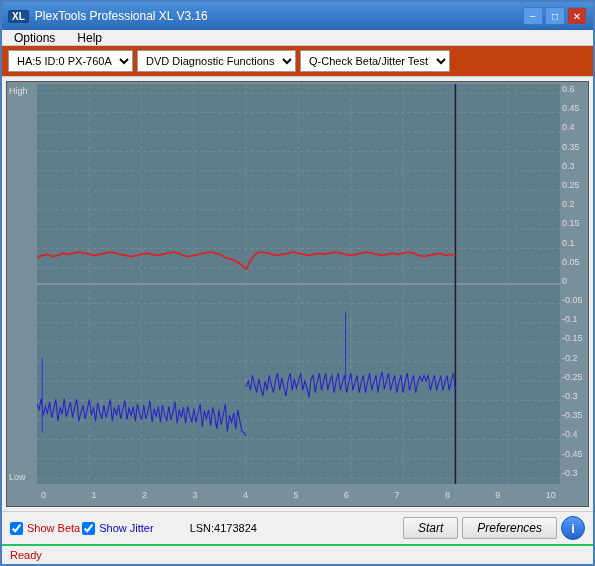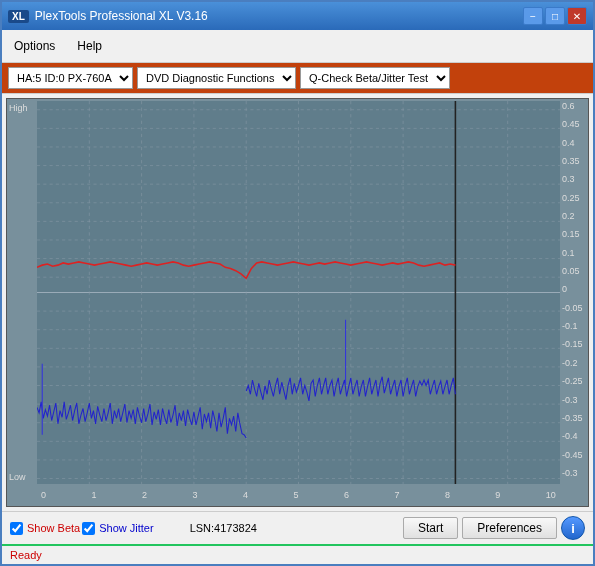"Options" .menu-bar { height: 33px -> 16px }
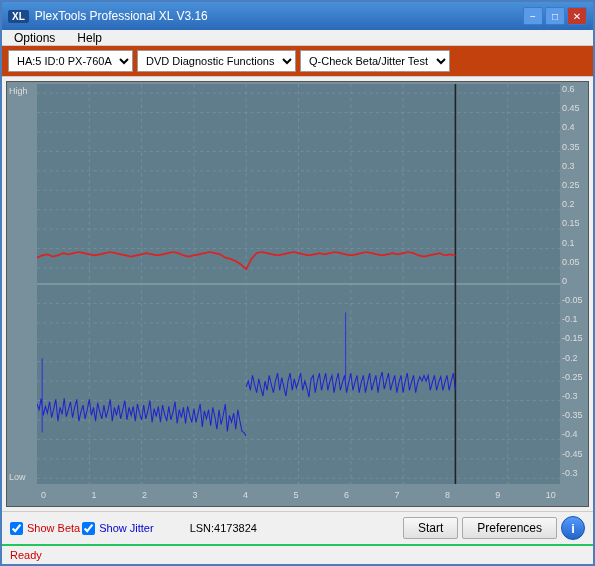"Start" .btn { font-style: none -> italic }
